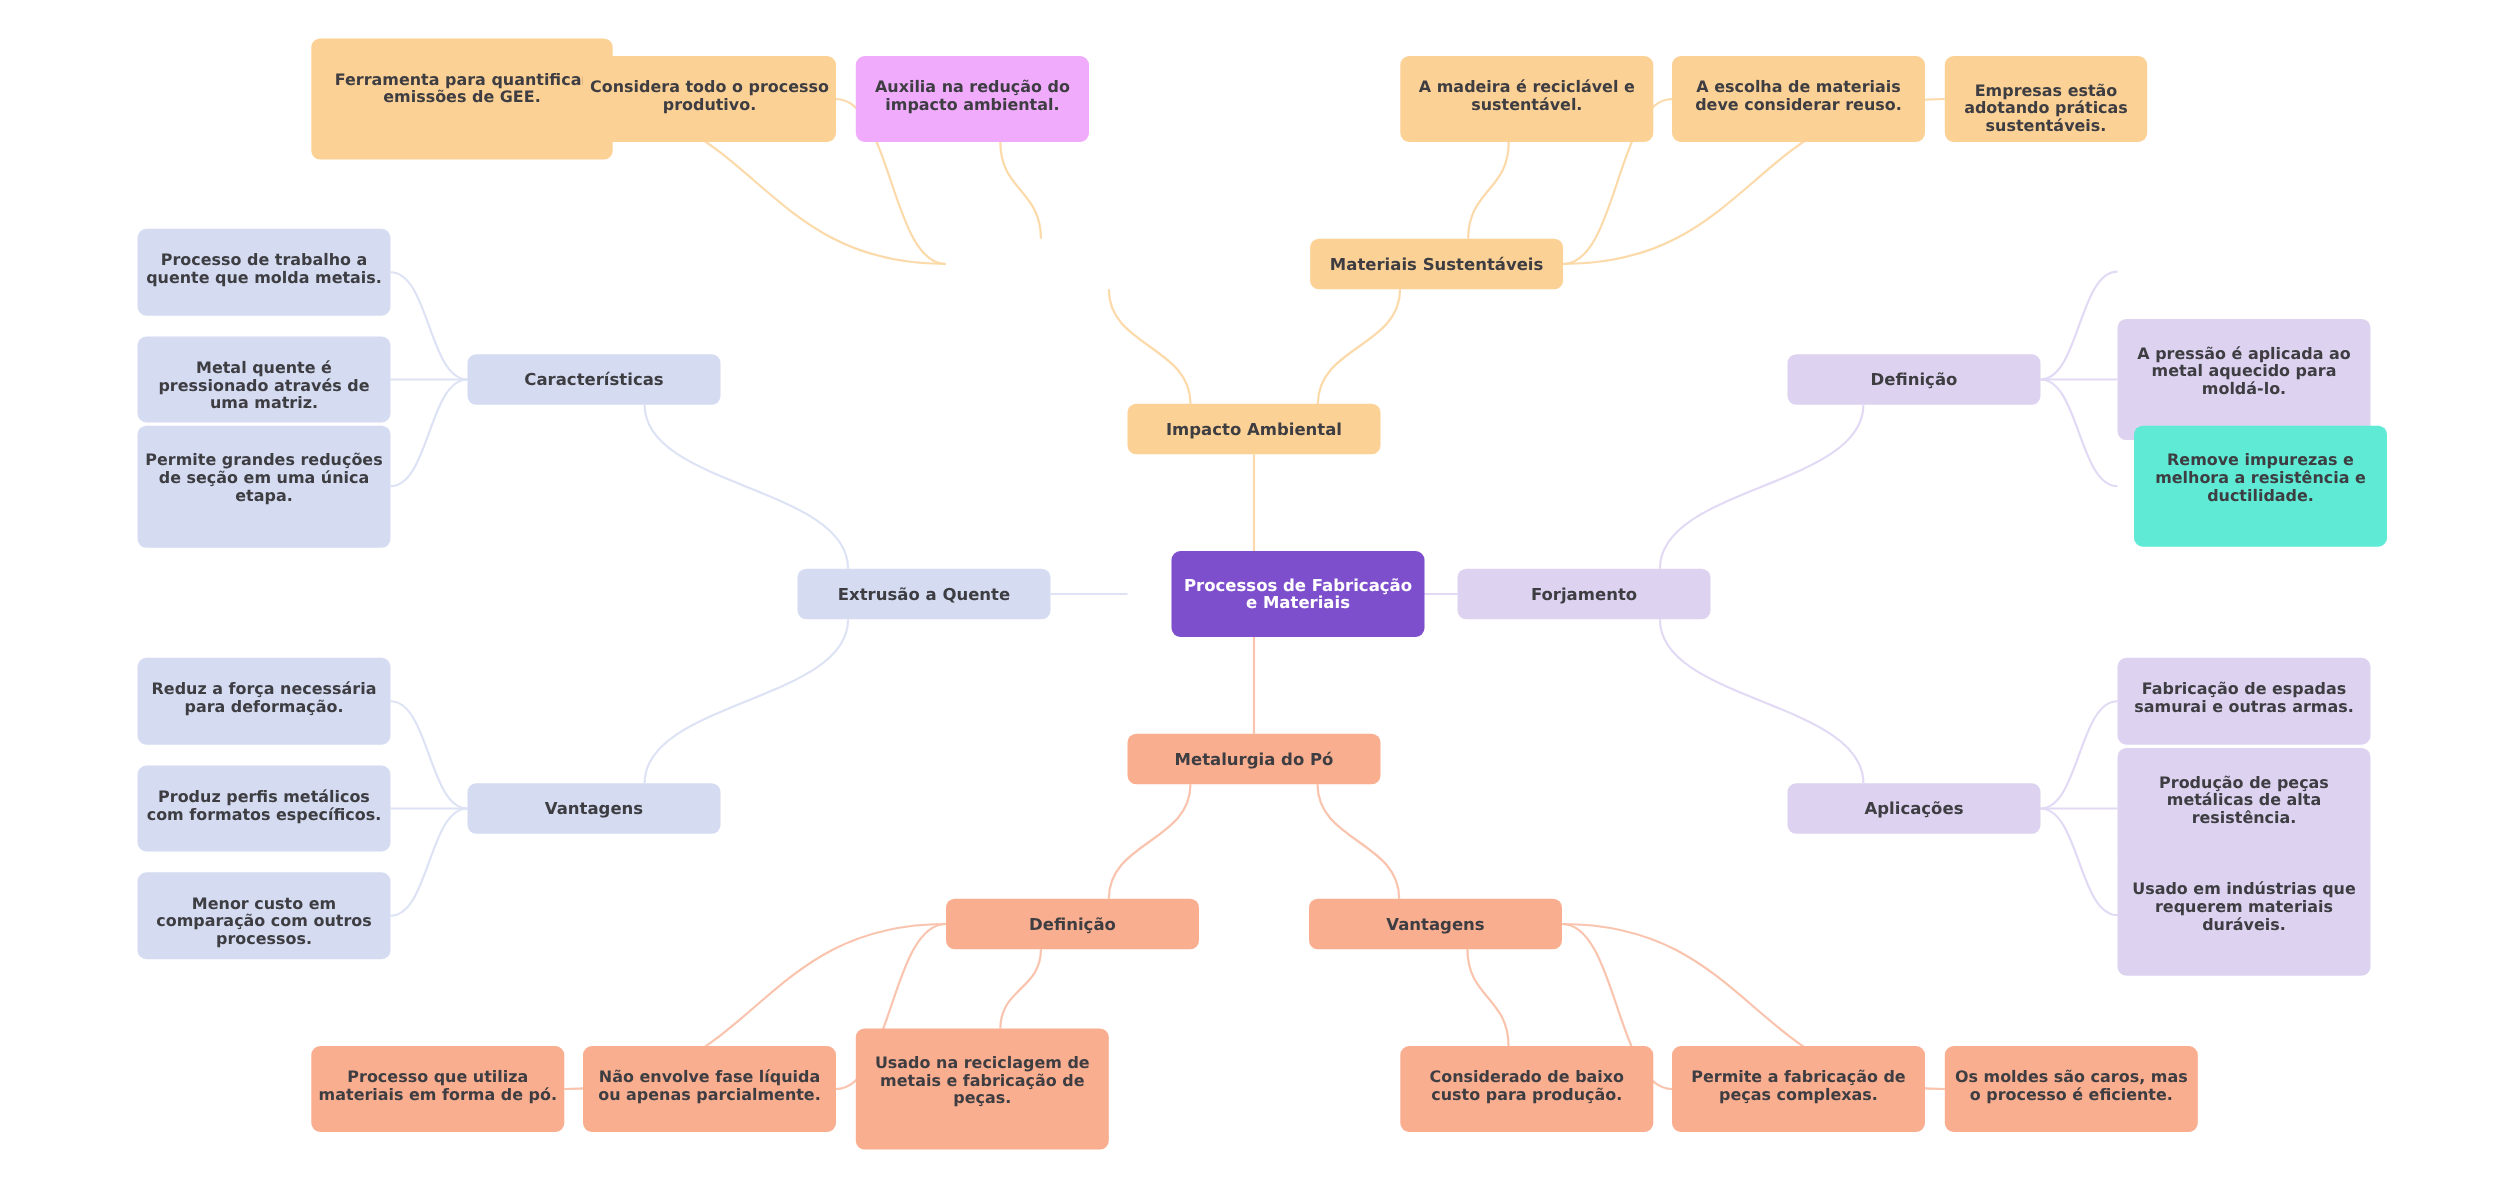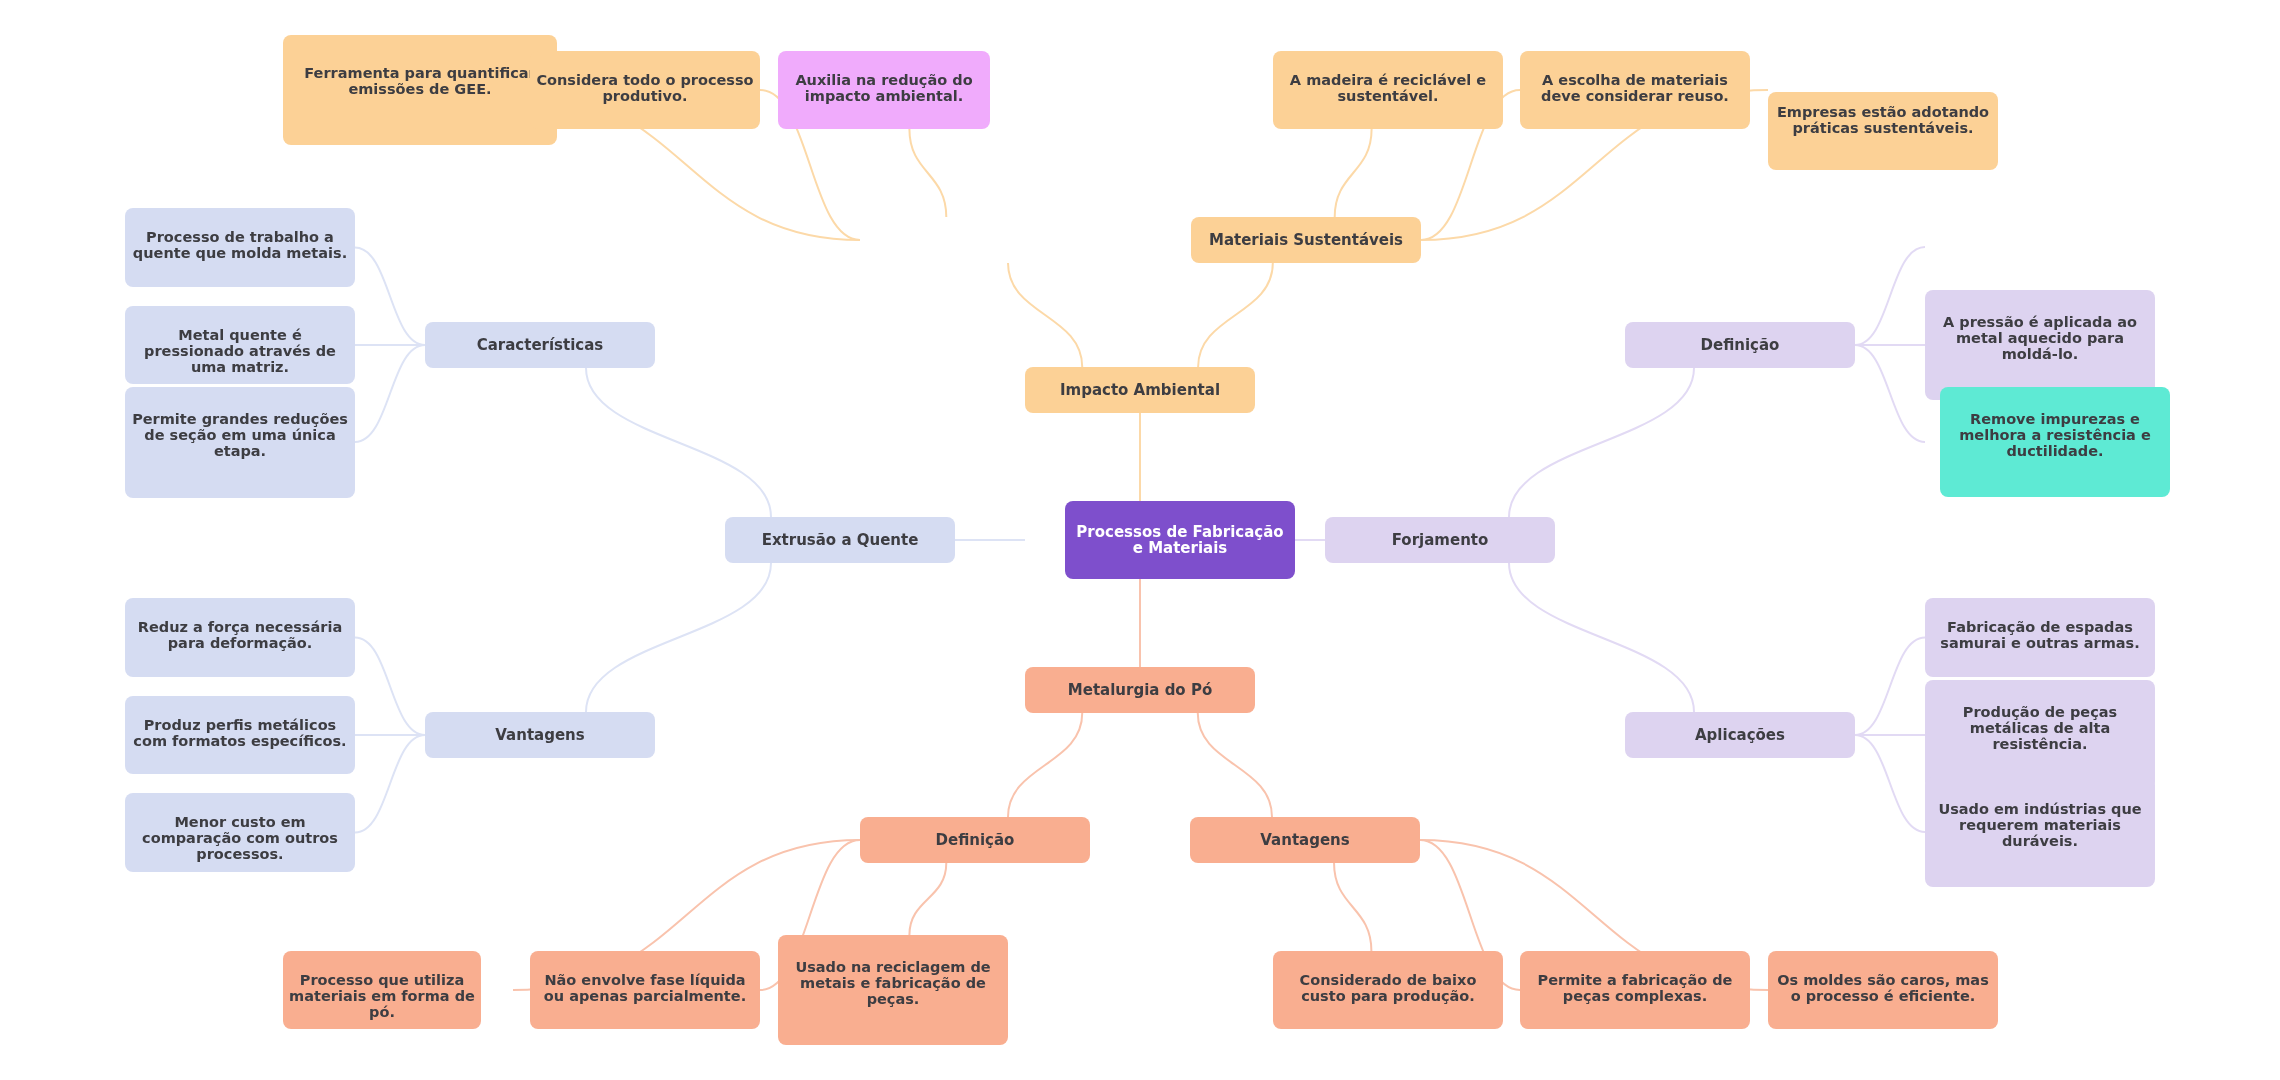"Empresas estão adotando práticas" div.node { margin-top: 41px -> none; padding-top: 12px -> 24px; width: 230px -> 184px }
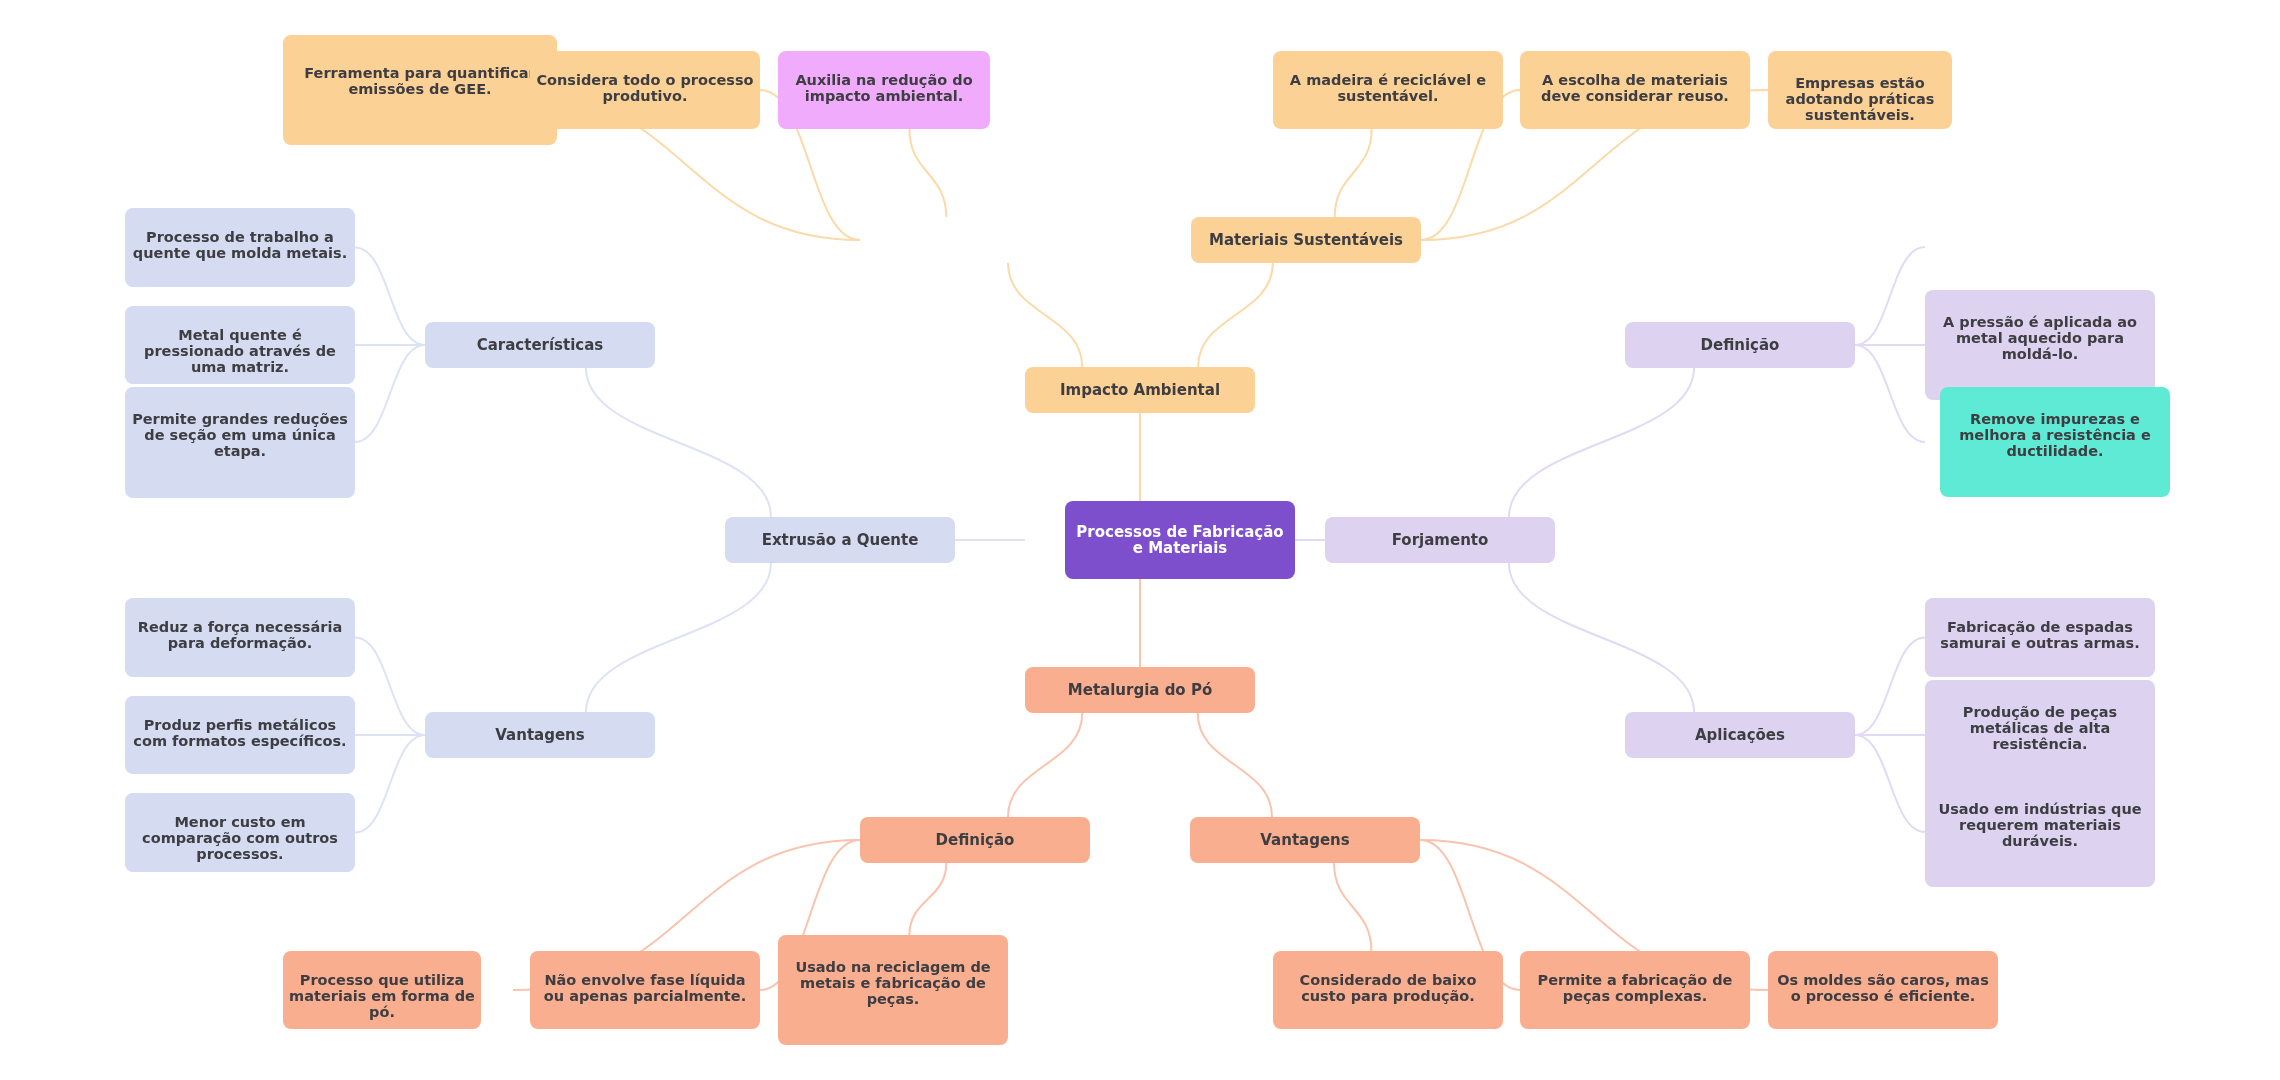"Processo que utiliza materiais em" div.node { width: 198px -> 230px }
